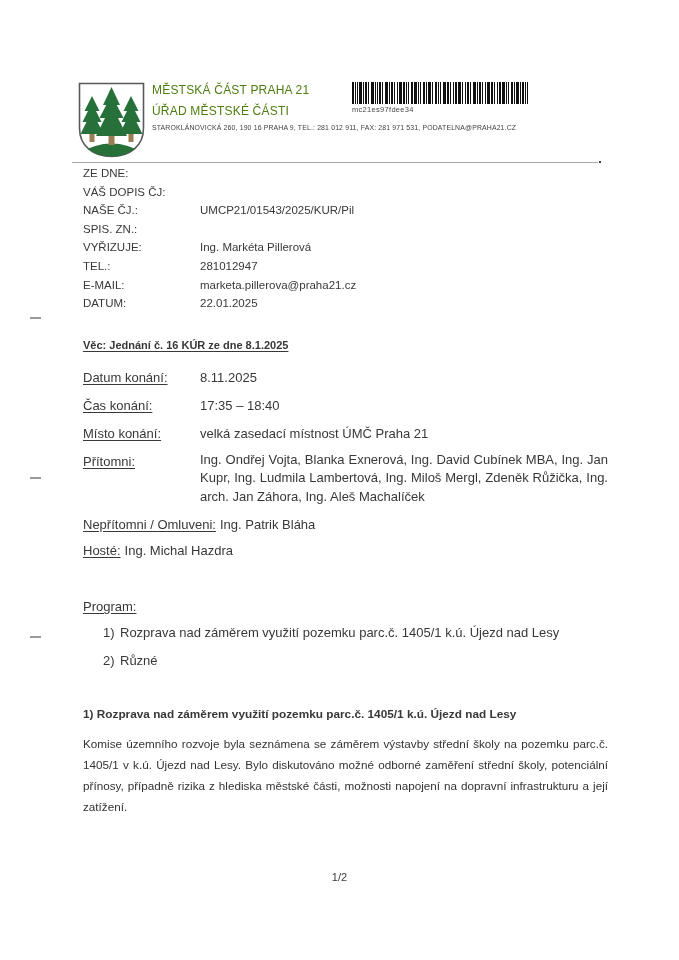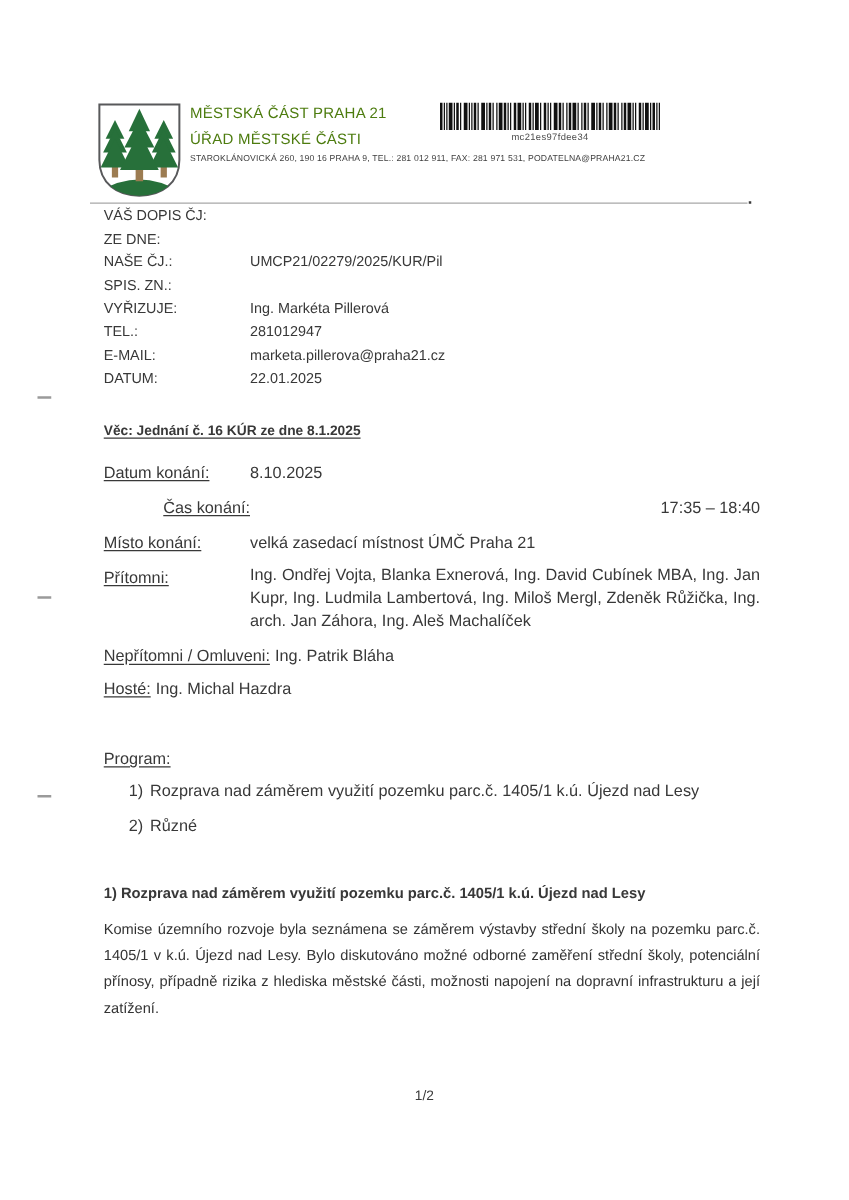"mc21es97fdee34" .barcode-block { text-align: center -> none }
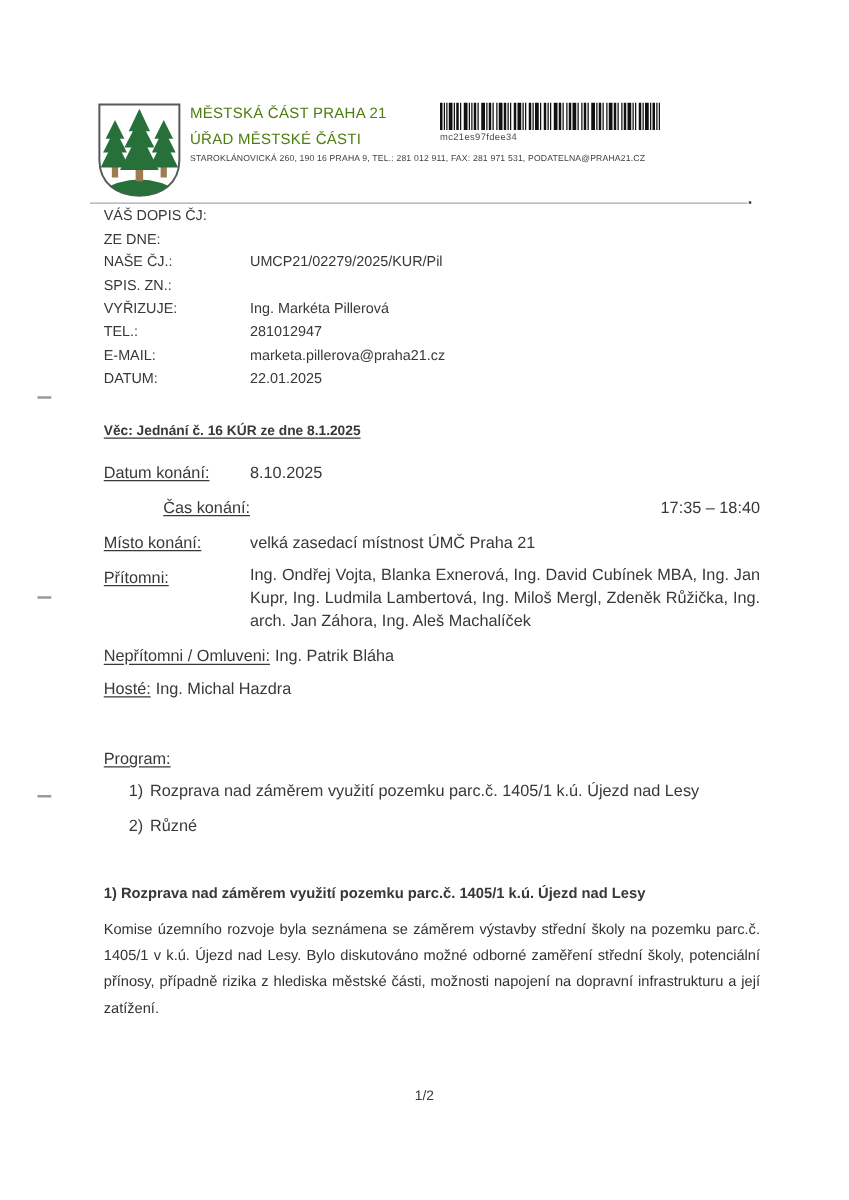"VÁŠ DOPIS ČJ:" div.ref-row { order: before "ZE DNE:" -> after "ZE DNE:" }
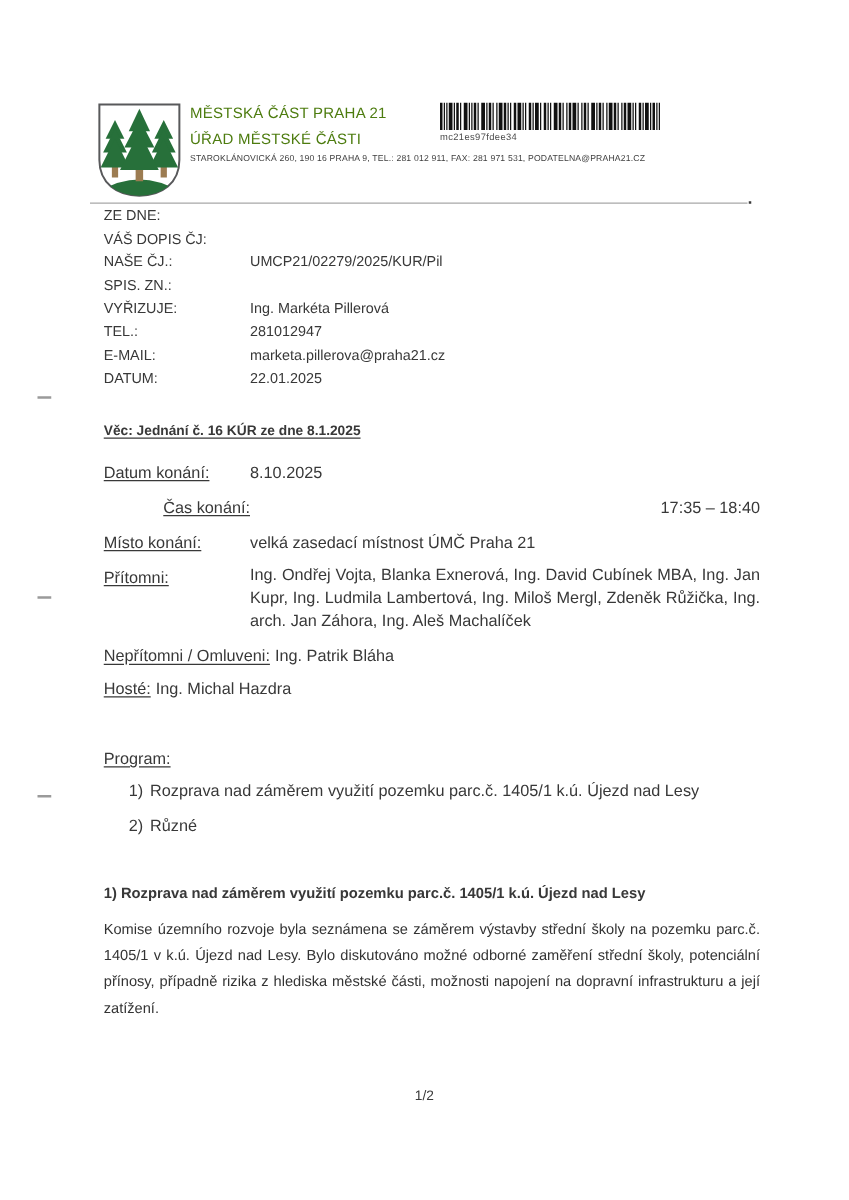"UMCP21/02279/2025/KUR/Pil" span { text: UMCP21/02279/2025/KUR/Pil -> UMCP21/01543/2025/KUR/Pil }
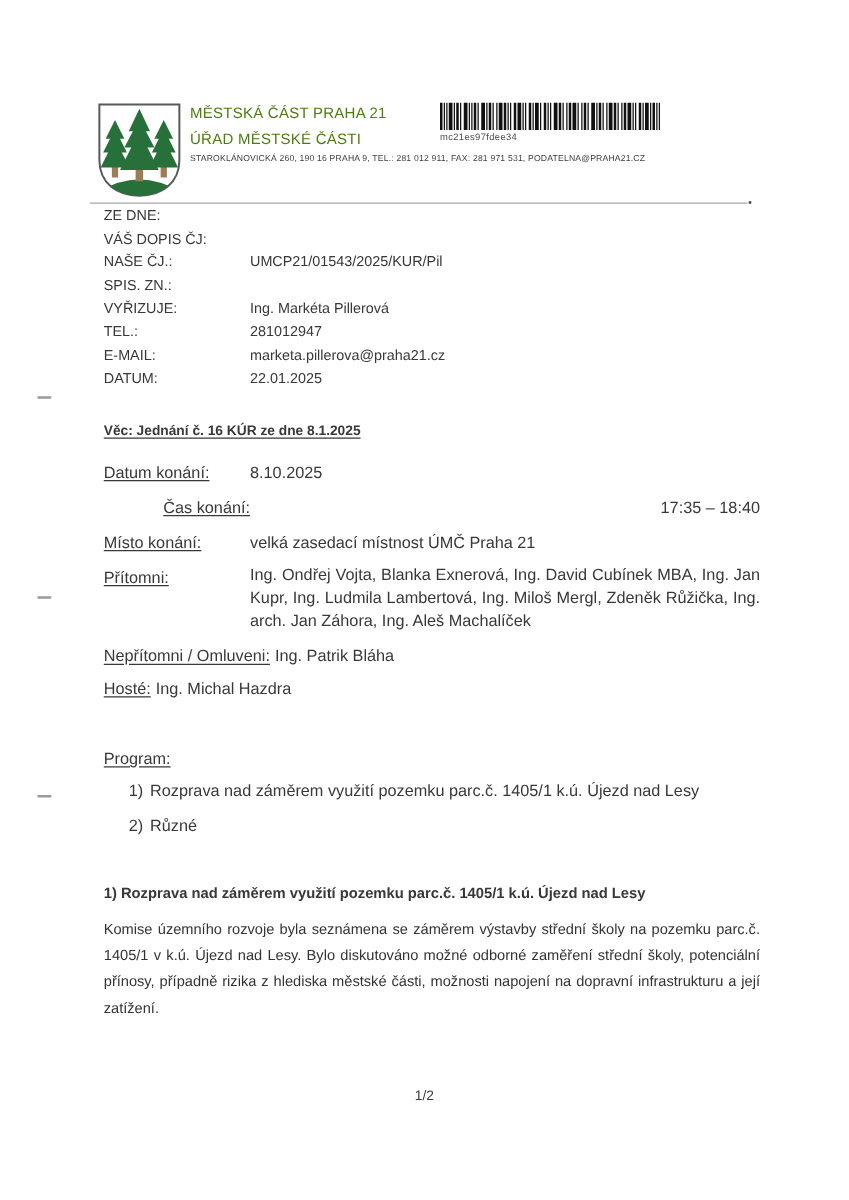"8.10.2025" span.detail-value { text: 8.10.2025 -> 8.11.2025 }
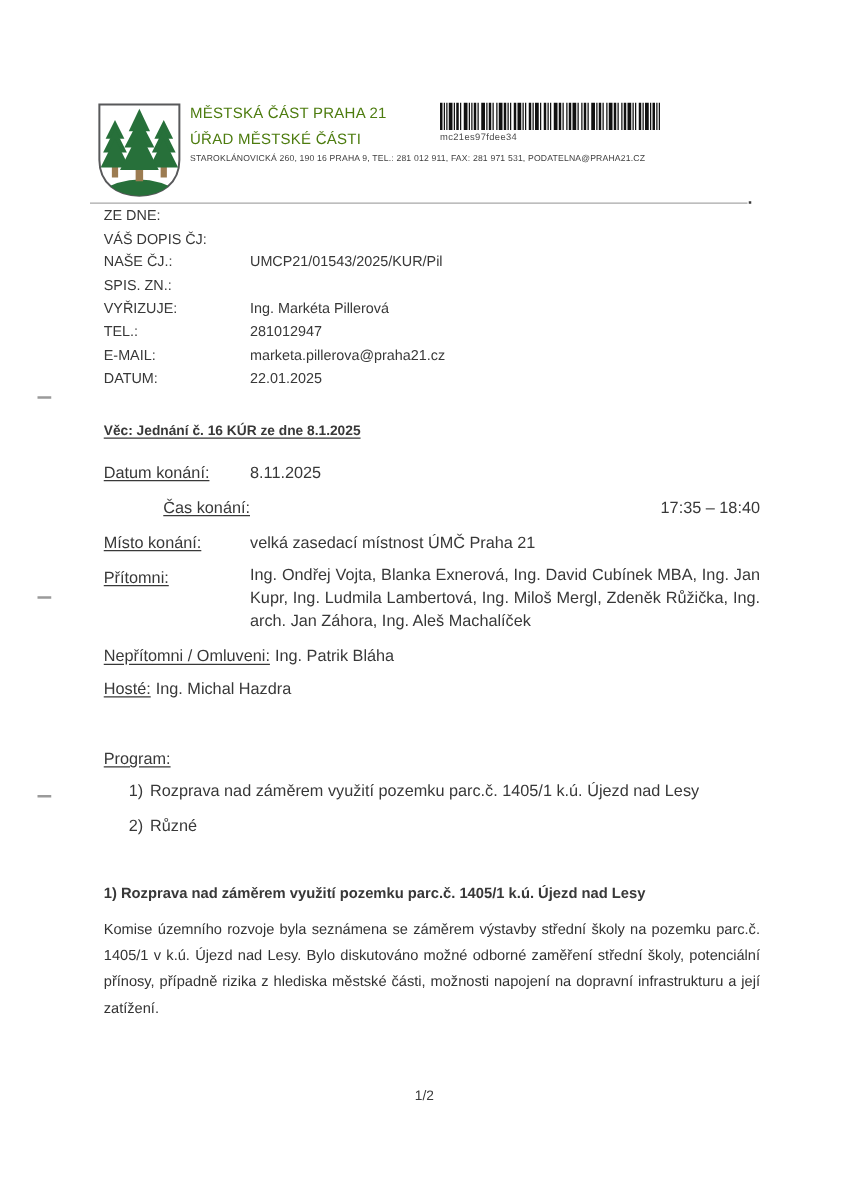"Čas konání:" .row-cas { text-align: right -> none }
